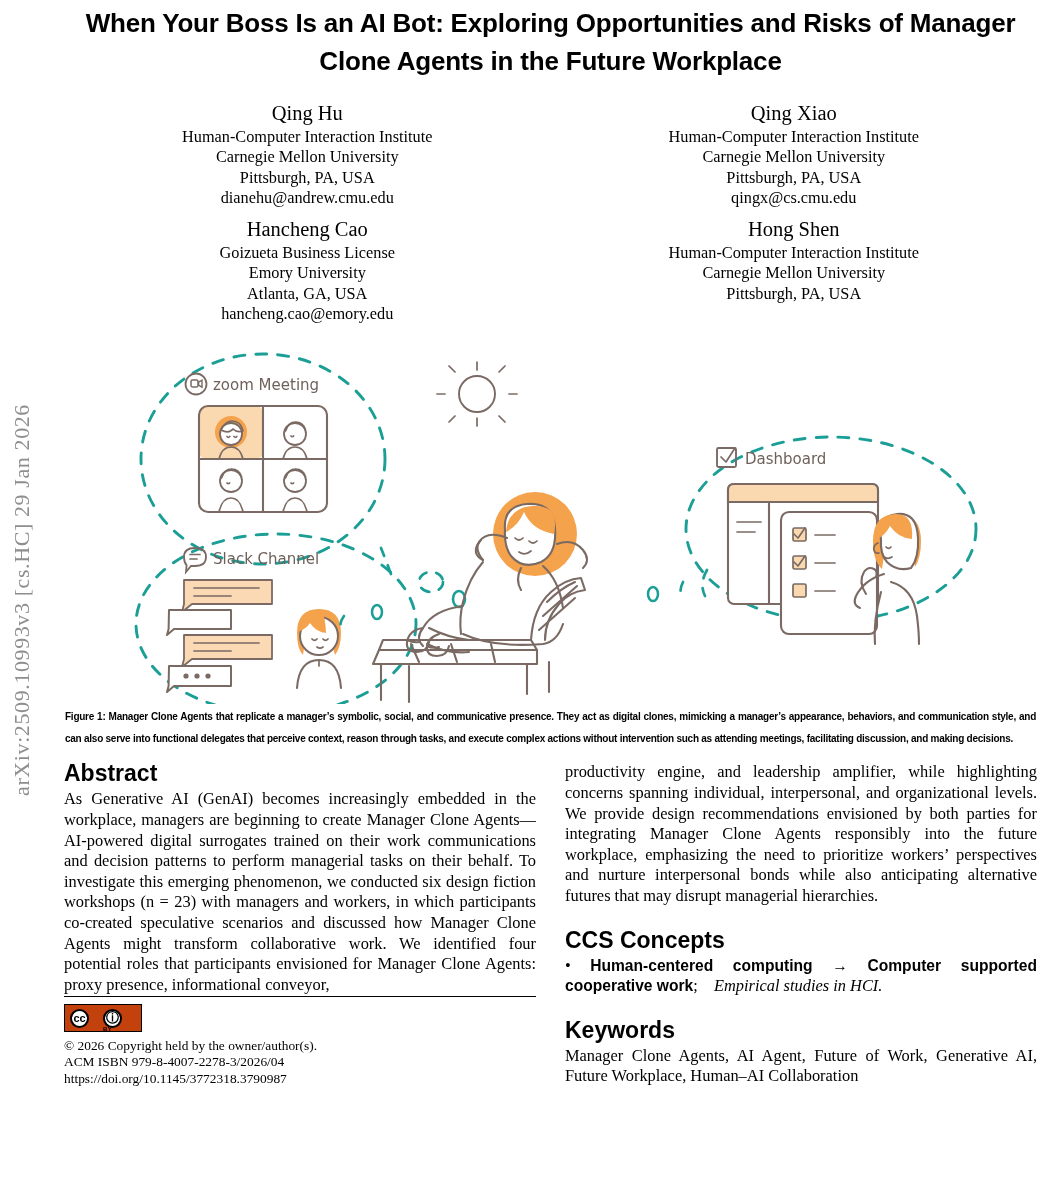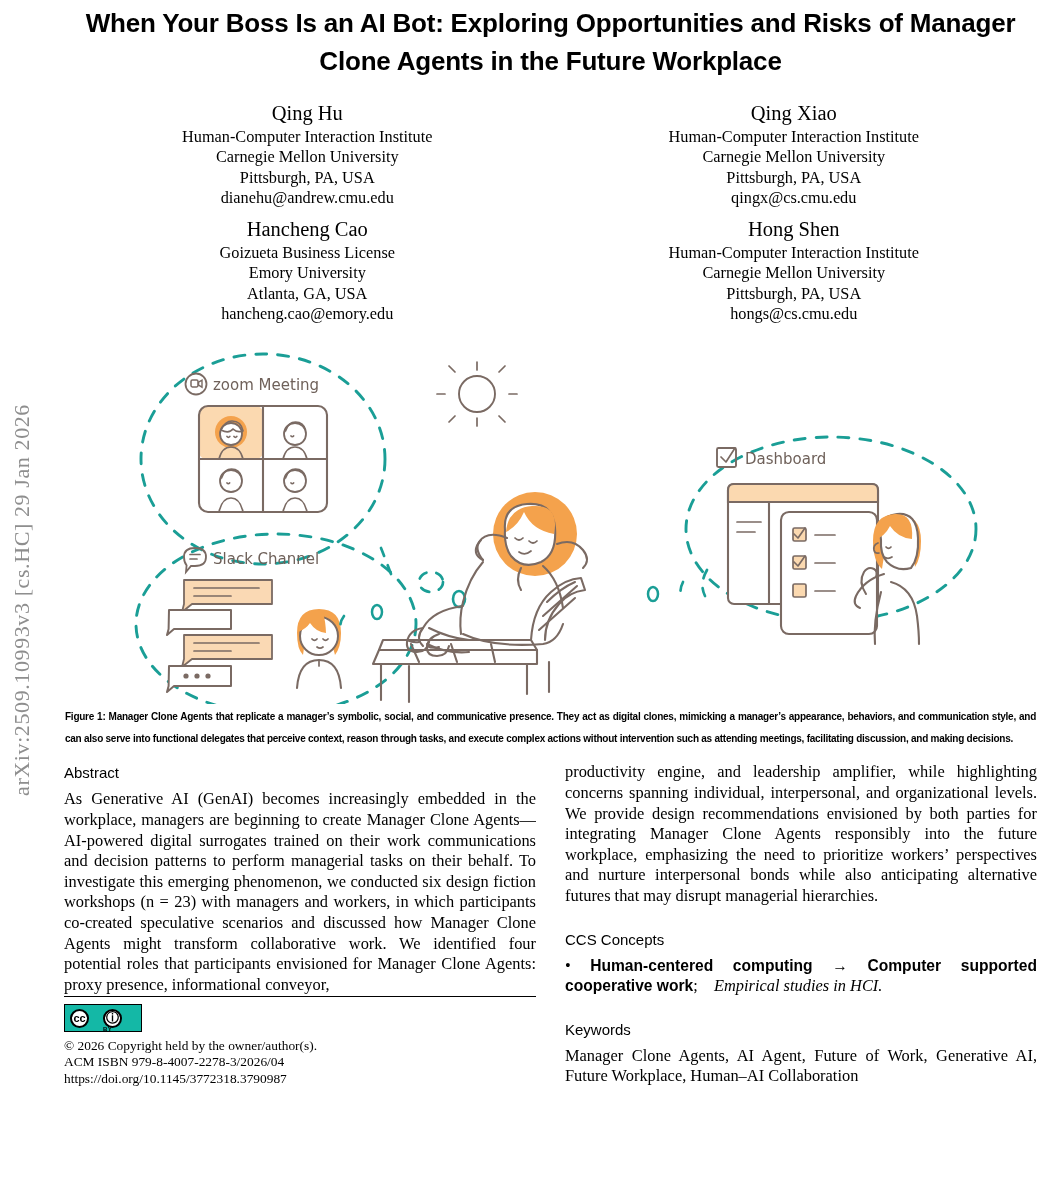"hongs@cs.cmu.edu" div.line { html: <div>hongs@cs.cmu.edu</div> -> none }
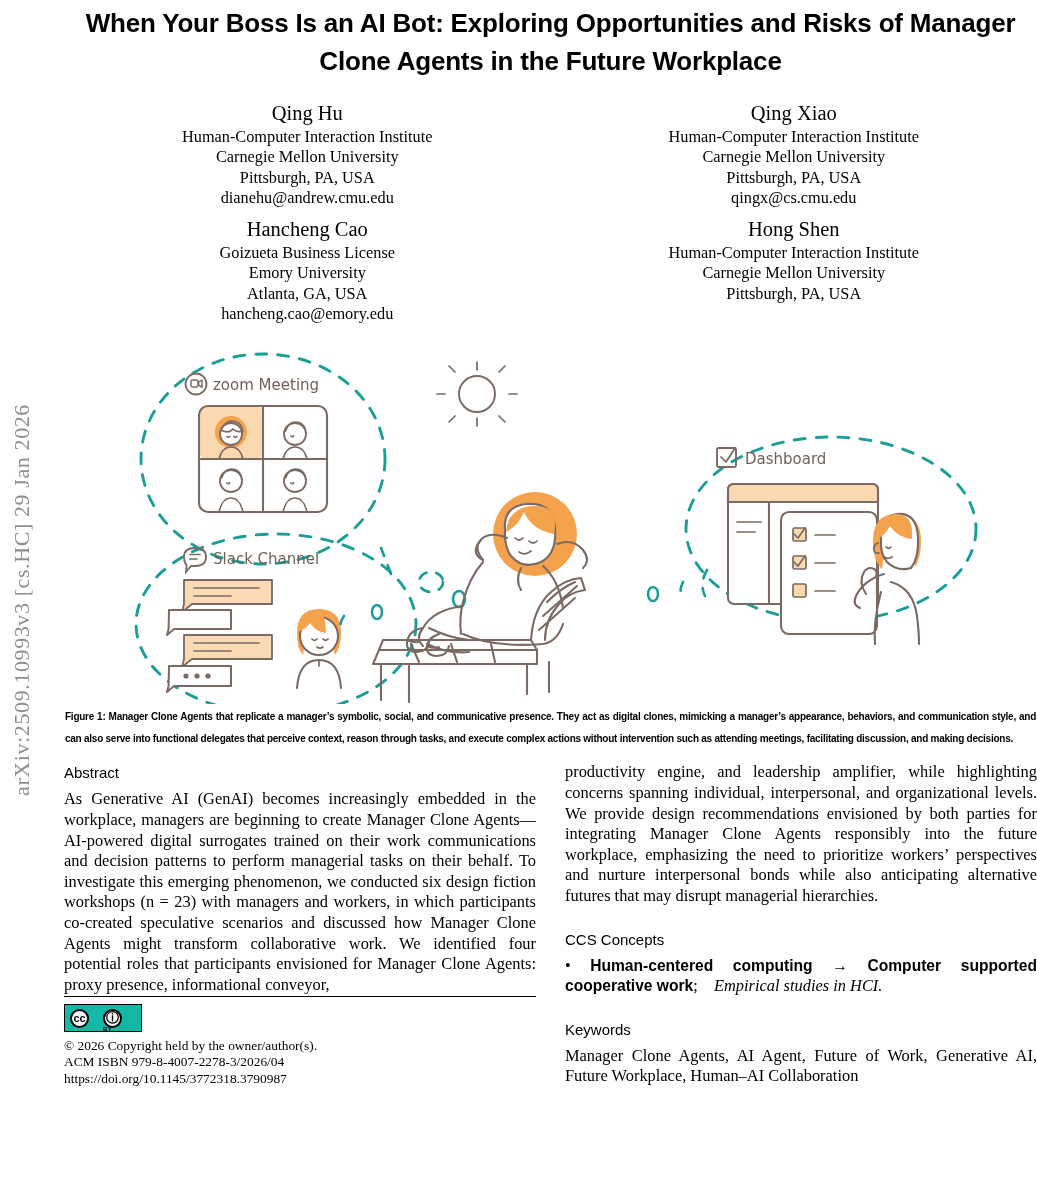"Abstract" .h2 { font-size: 15px -> 23px; font-weight: normal -> bold }
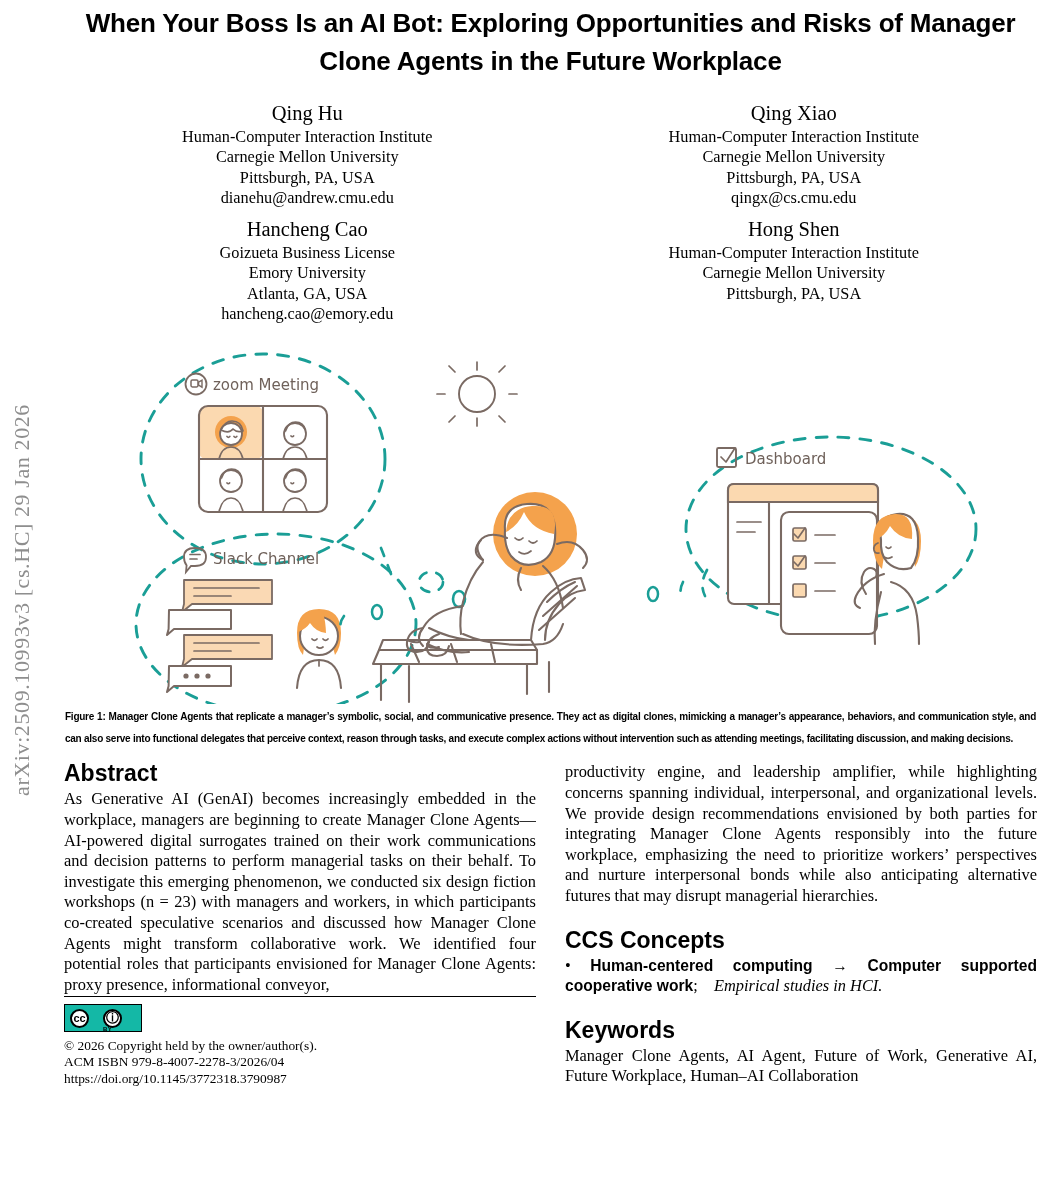"cc" .cc-badge { background: #14b8a6 -> #c2410c }
